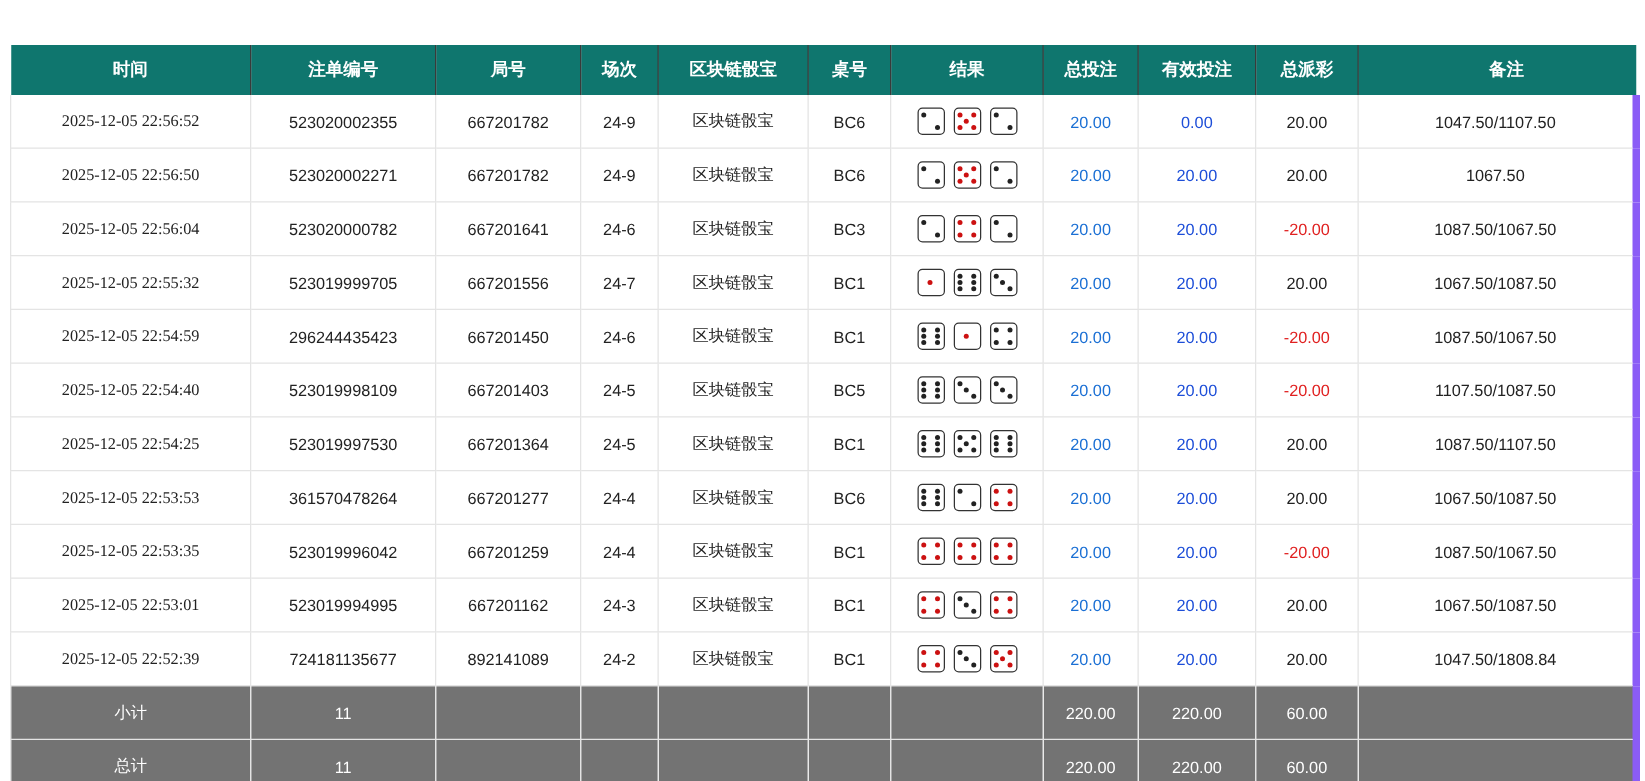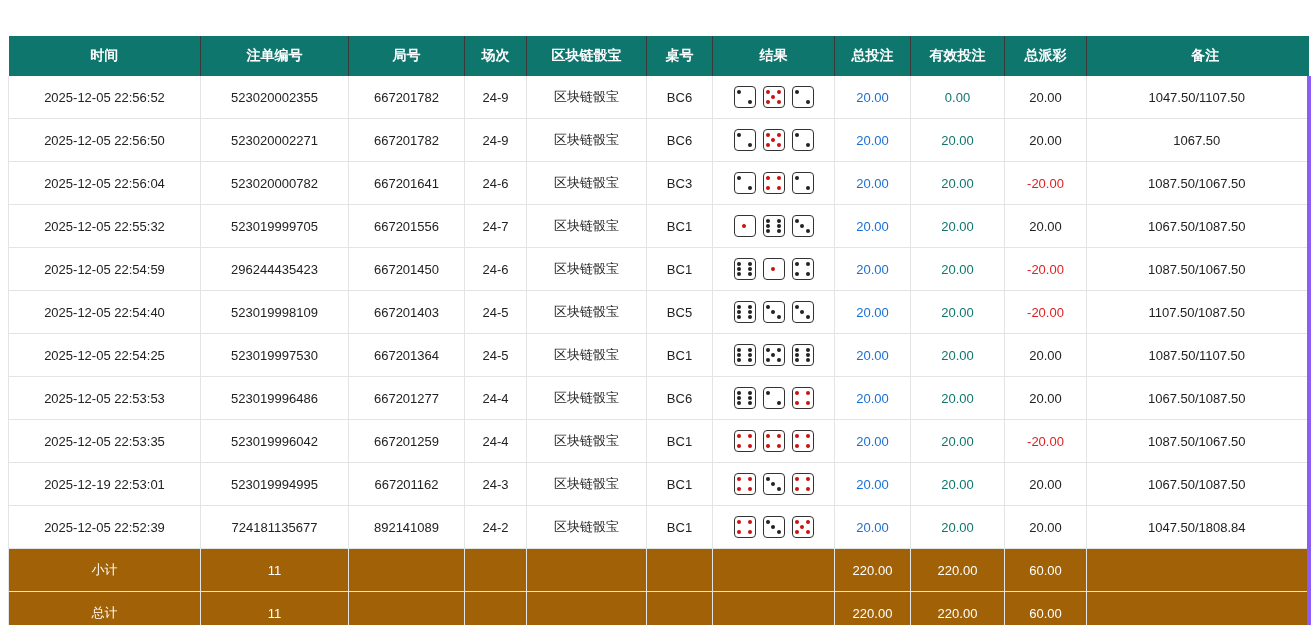"2025-12-05 22:56:52" table.bet-table tbody tr td:first-child { font-family: none -> Liberation Serif, serif }
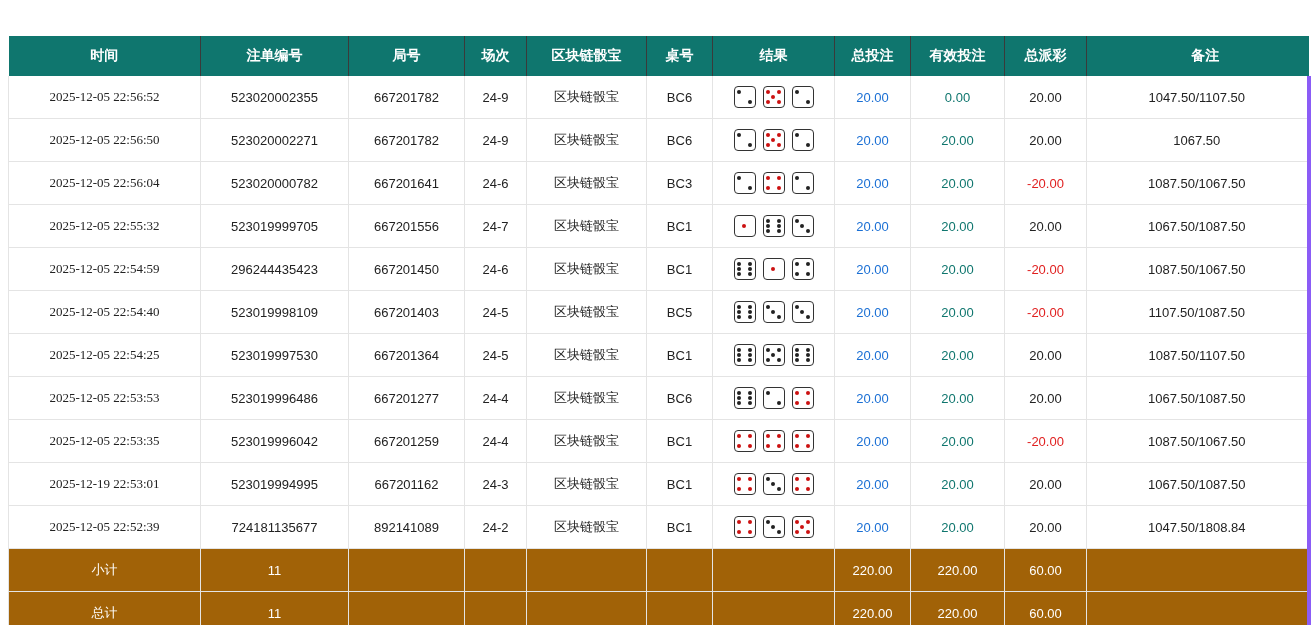"0.00" .c-dark { color: #0f766e -> #1d4ed8 }
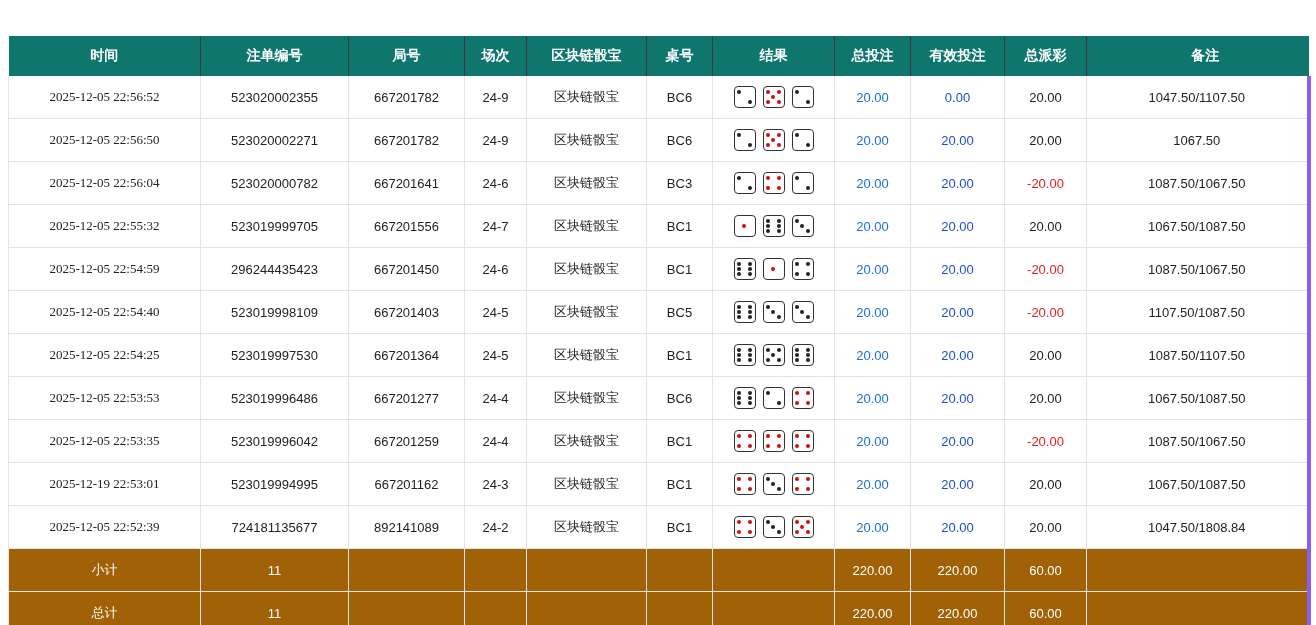"1047.50/1107.50" table.bet-table tbody td:last-child { border-right: 4px solid #8b5cf6 -> 6px solid #8b5cf6 }
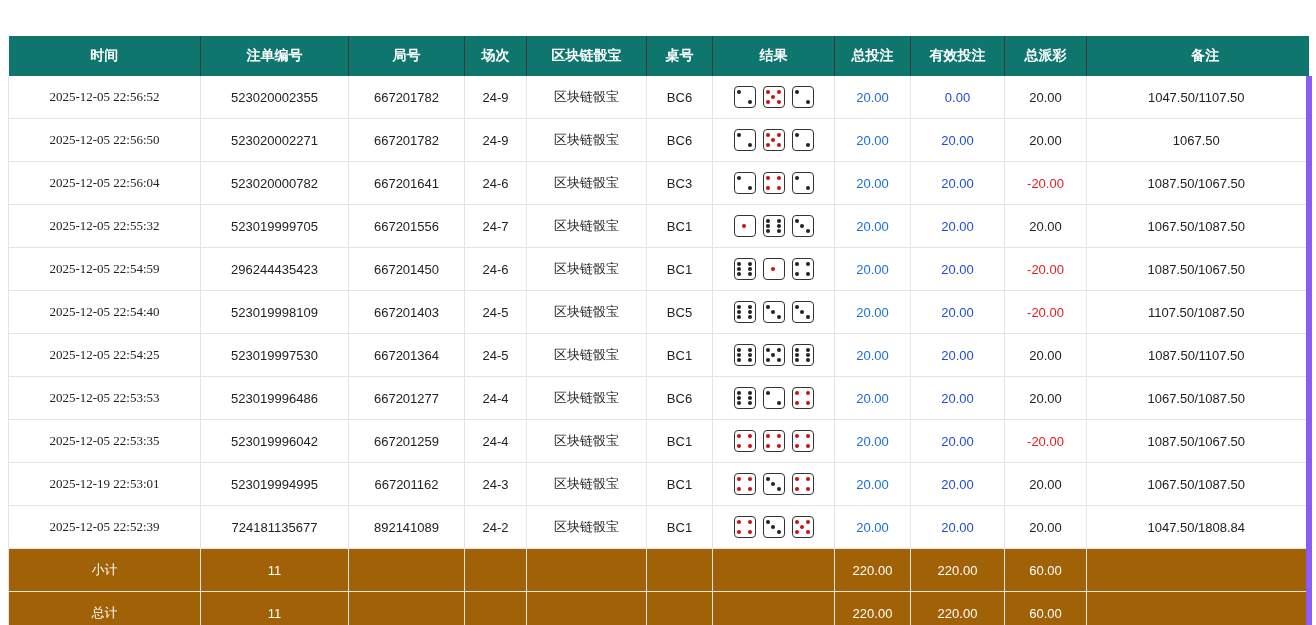"523019996486" td { text: 523019996486 -> 361570478264 }
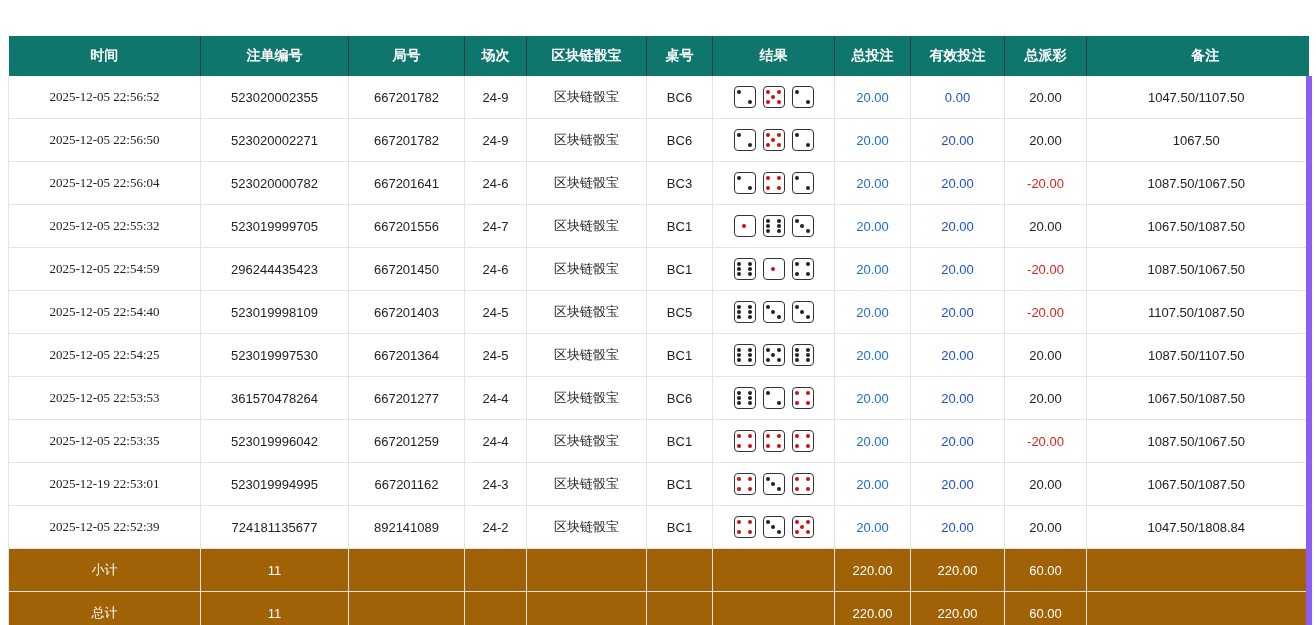"2025-12-19 22:53:01" td { text: 2025-12-19 -> 2025-12-05 }
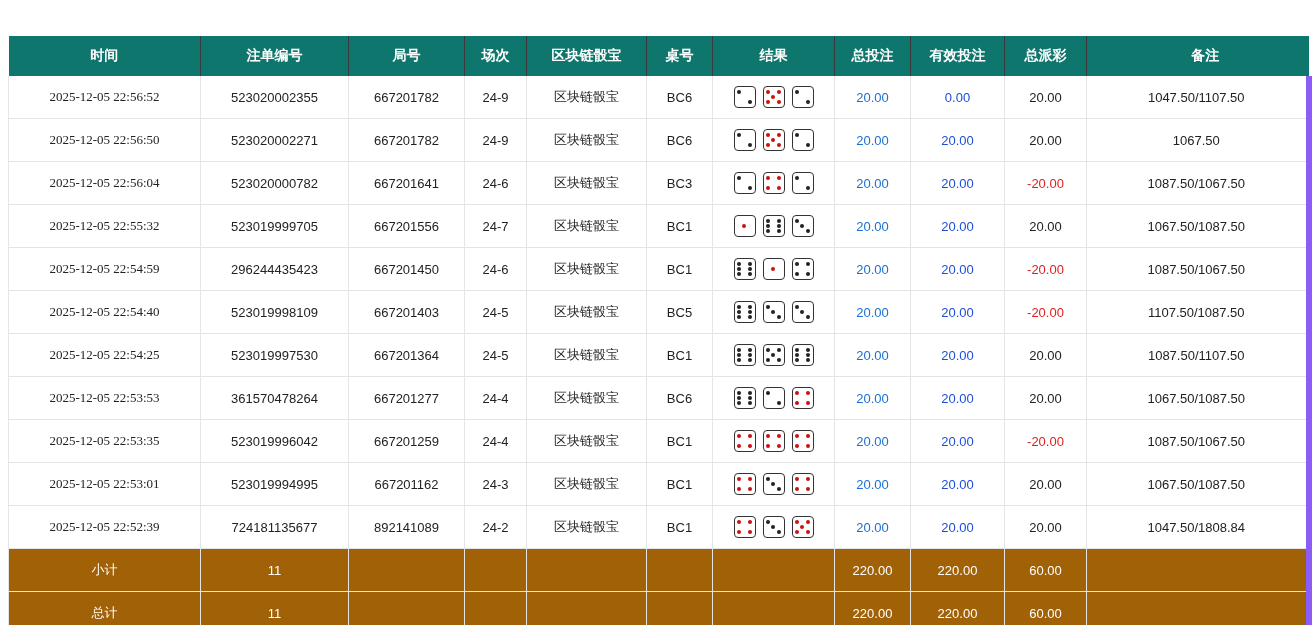"小计" tr.summary td { background: #a16207 -> #737373 }
